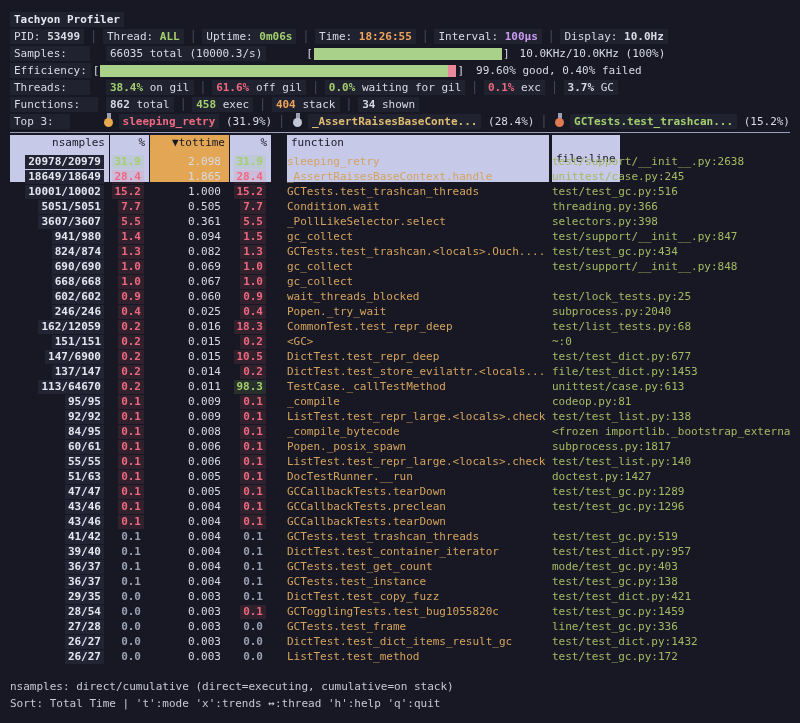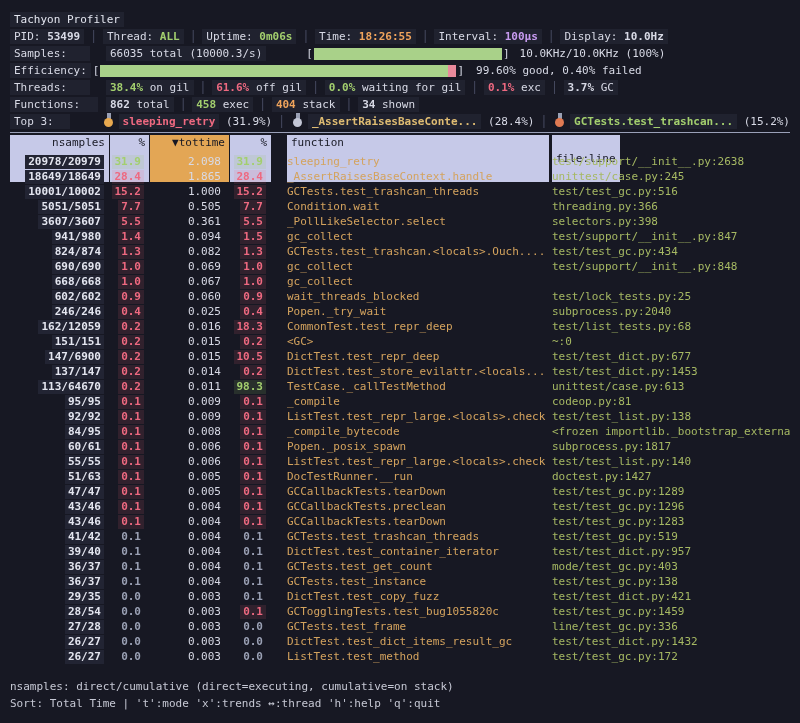"Tachyon Profiler" .title { font-weight: normal -> bold }
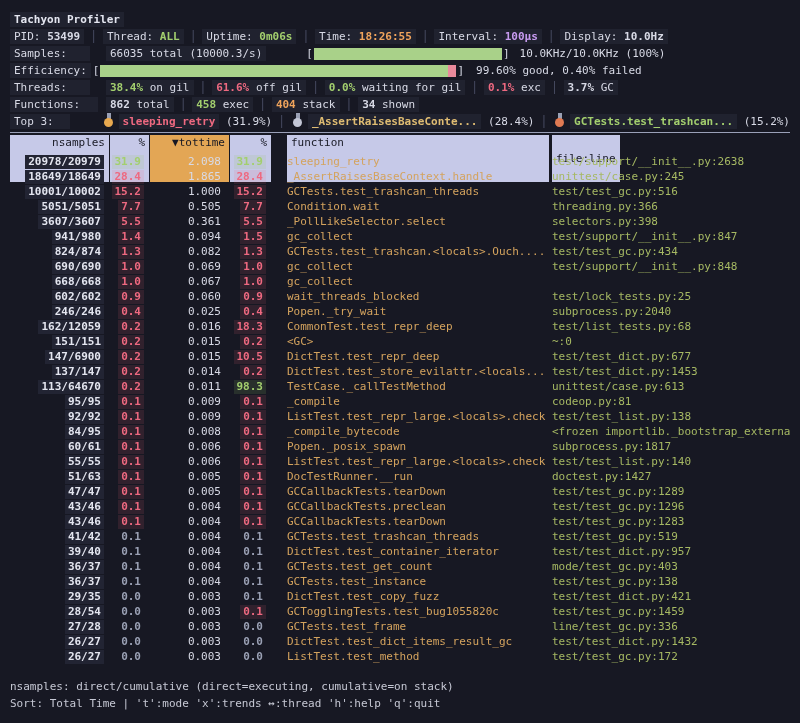"test/test_dict.py:1453" div.cell { text: test/test -> file/test }
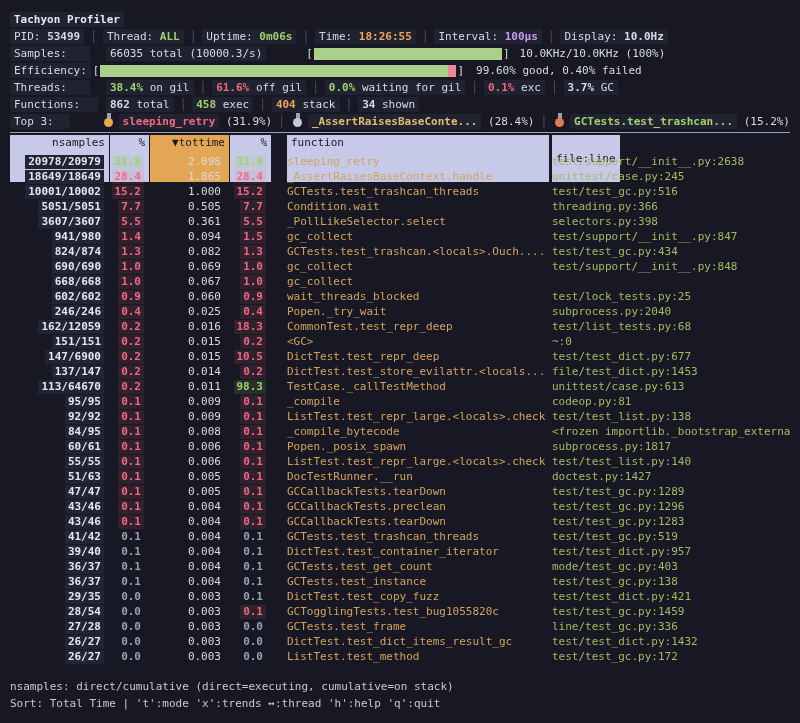"test/test_gc.py:1283" div.cell { html: <div>test/test_gc.py:1283</div> -> none }
